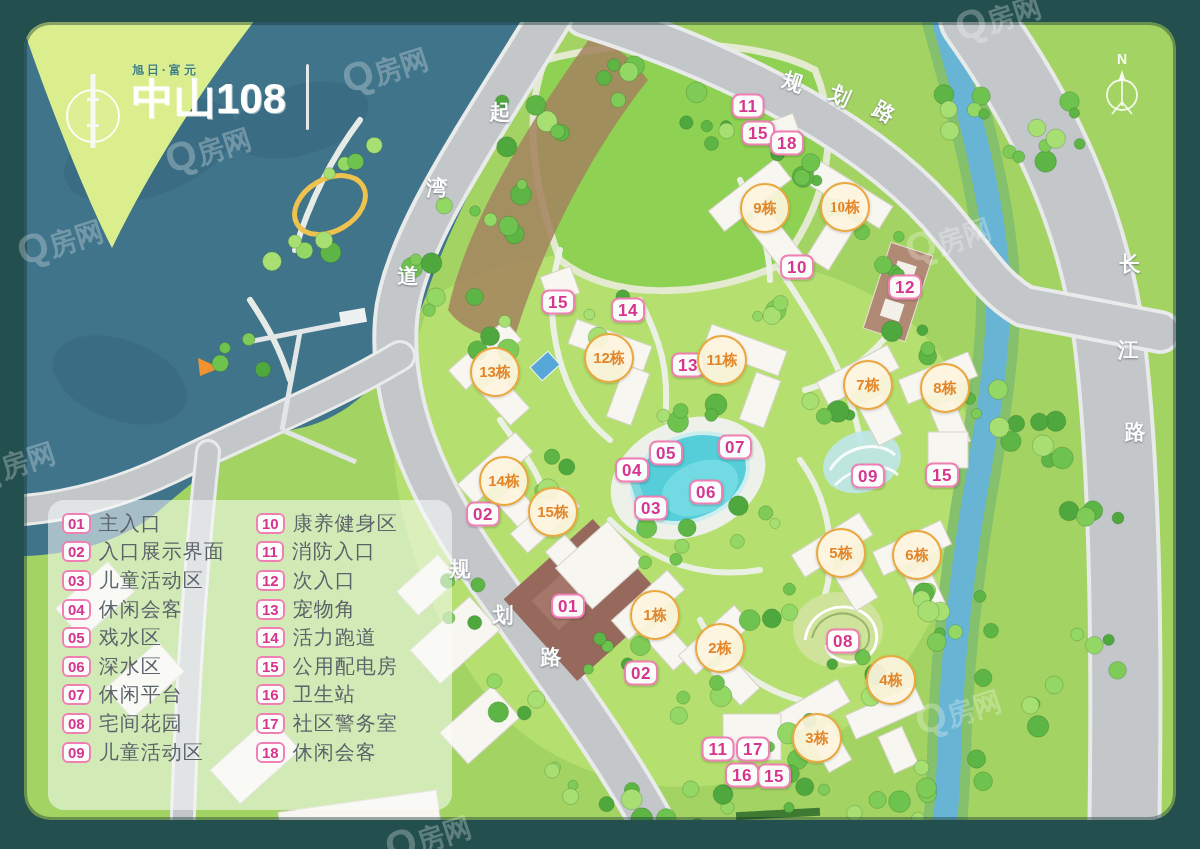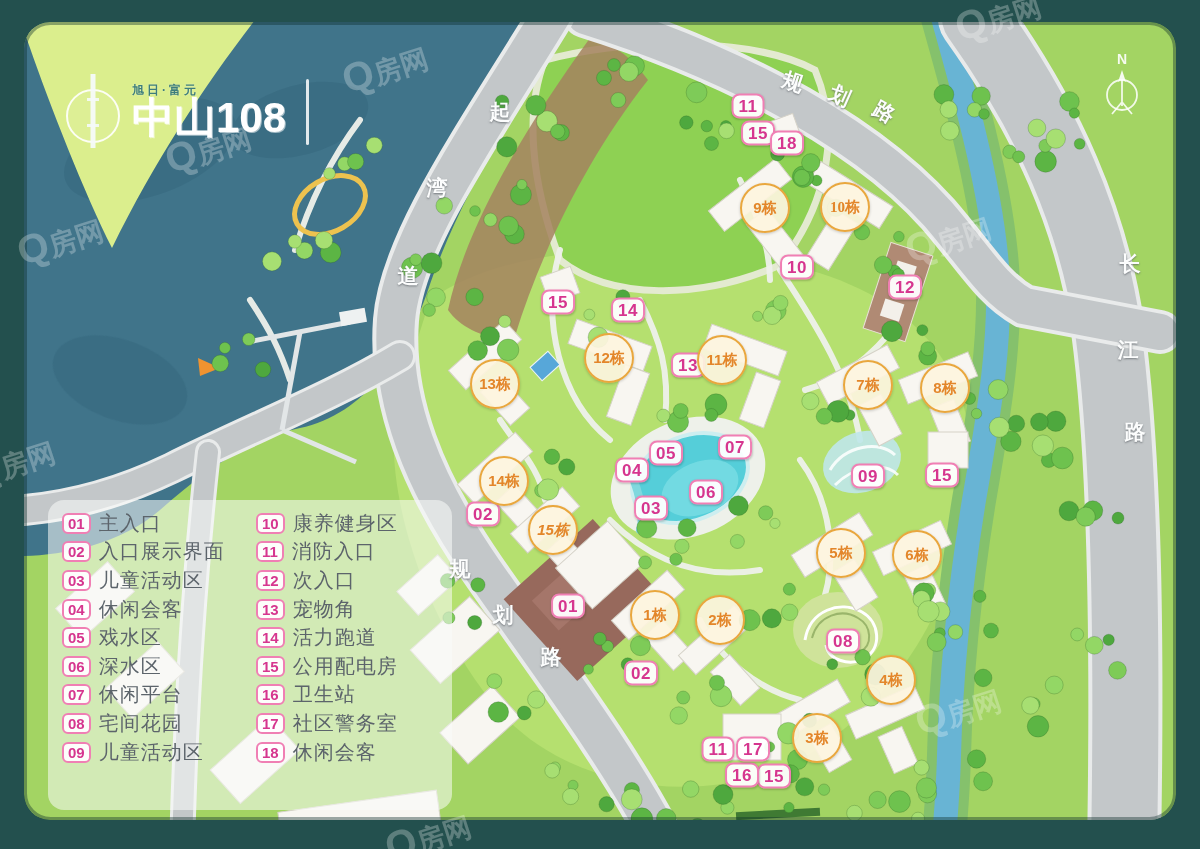"旭日·富元" .logo { align-items: center -> flex-start }
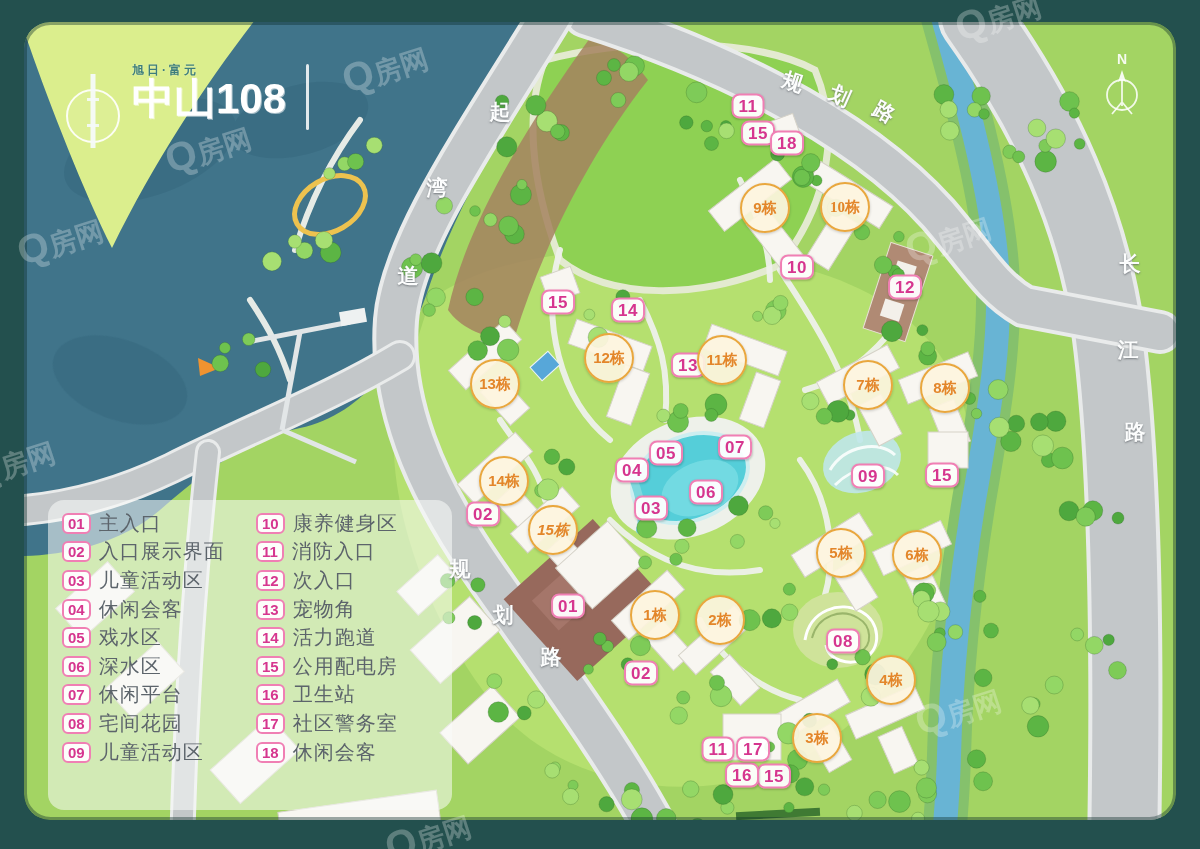"13栋" div.unit { top: 384px -> 372px }
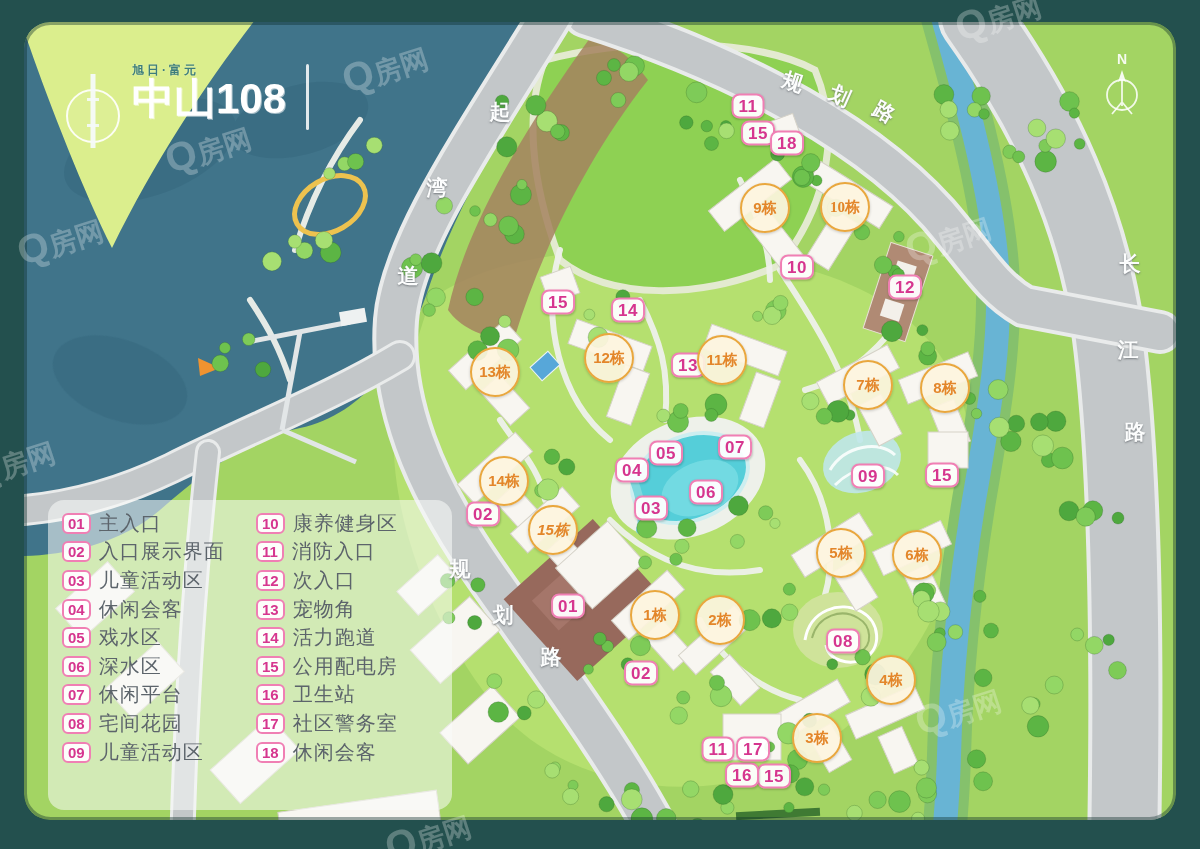"15栋" div.unit { font-style: italic -> none; top: 530px -> 512px }
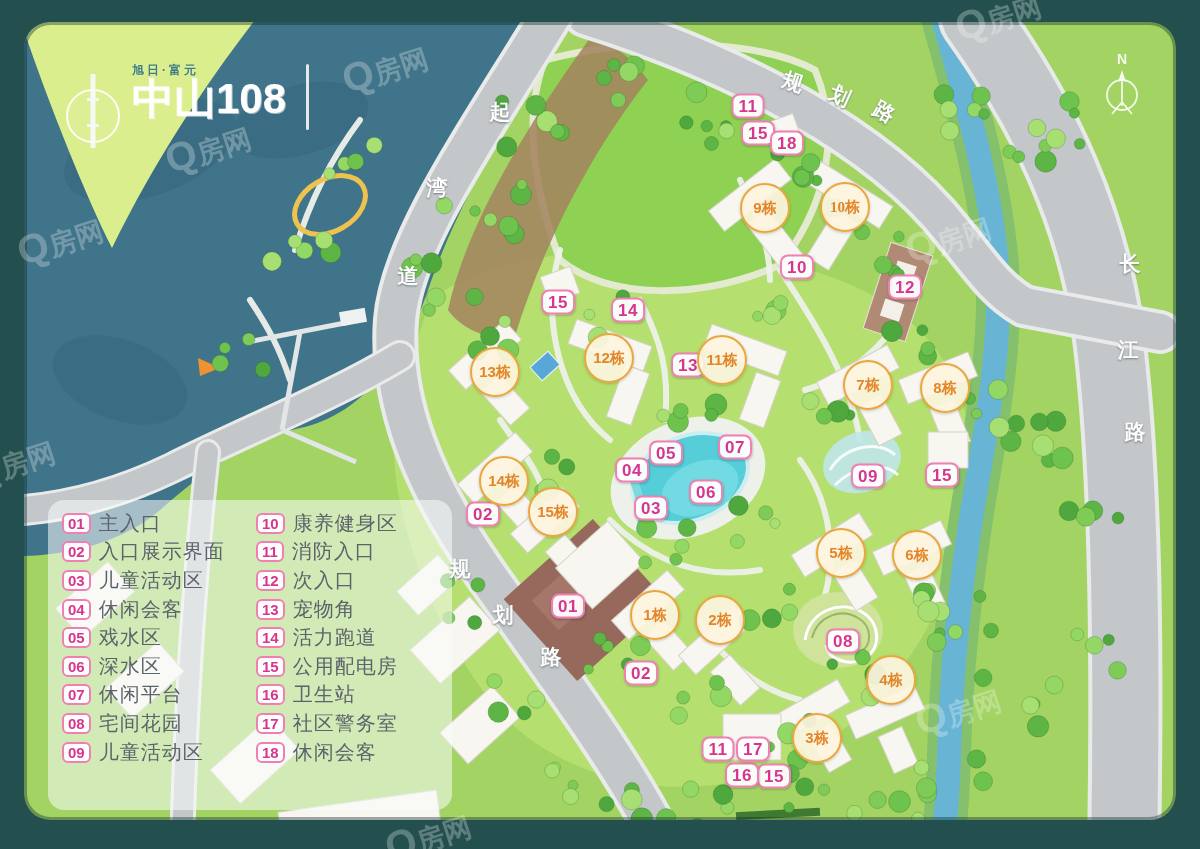"2栋" div.unit { top: 620px -> 648px }
